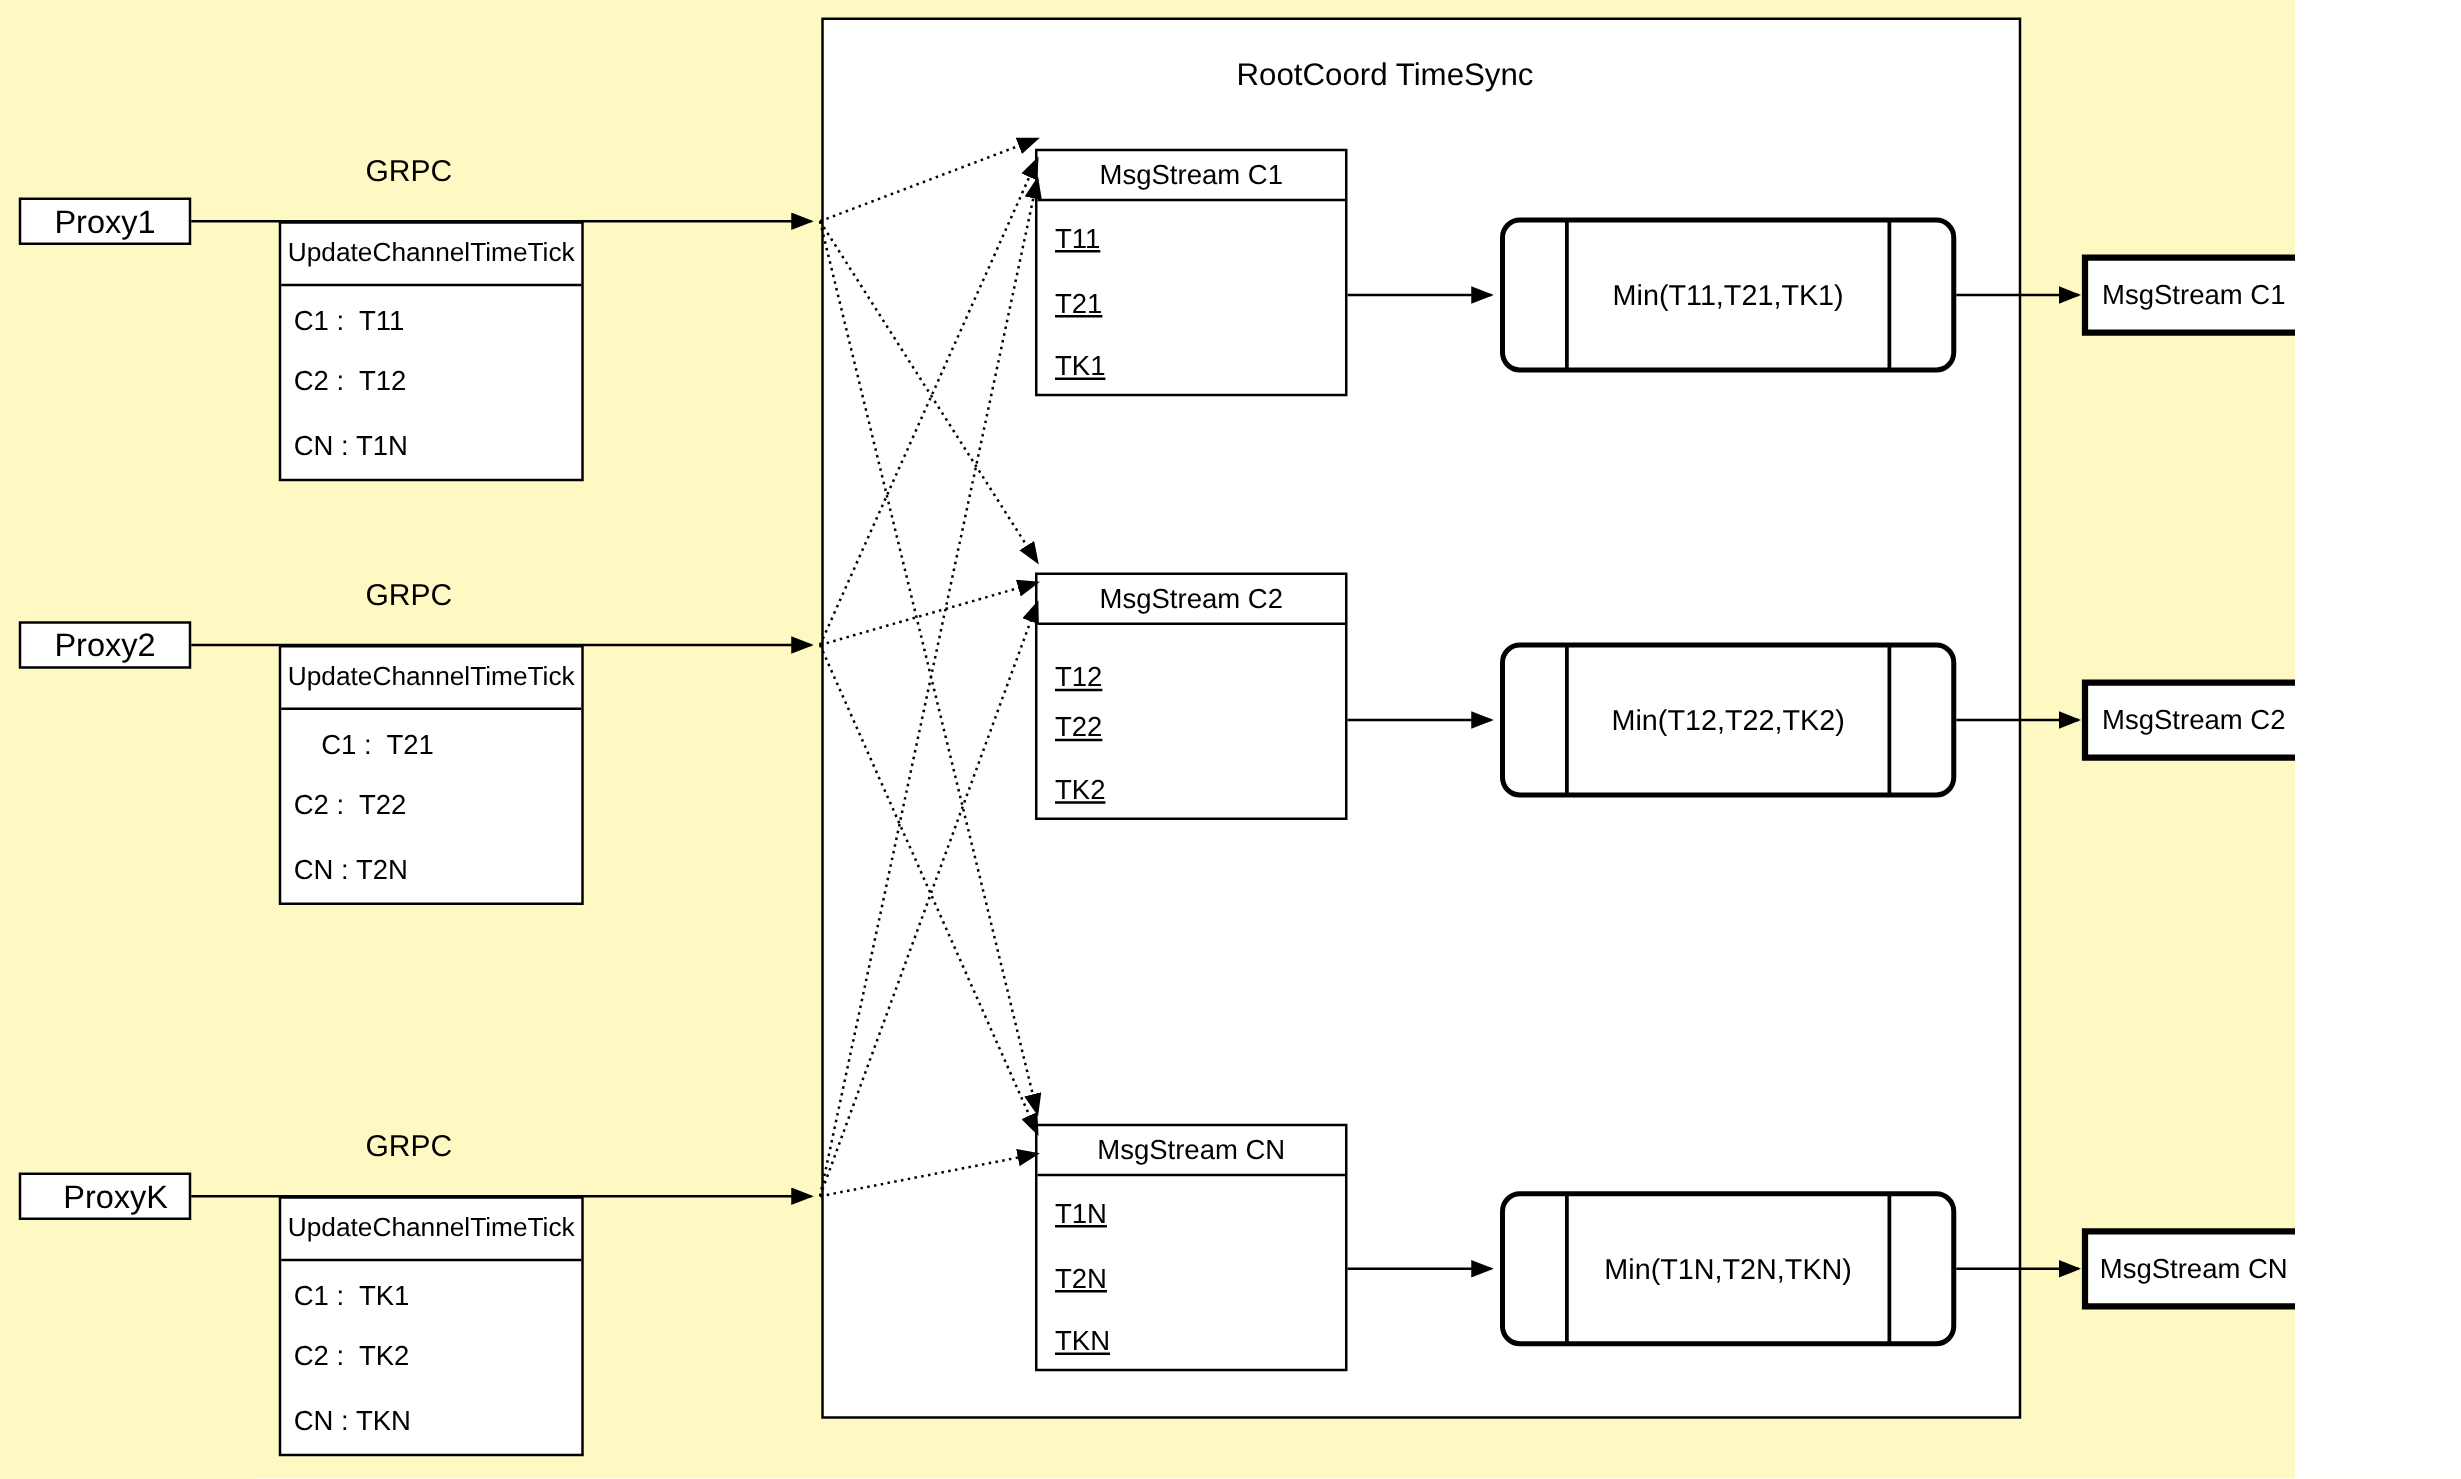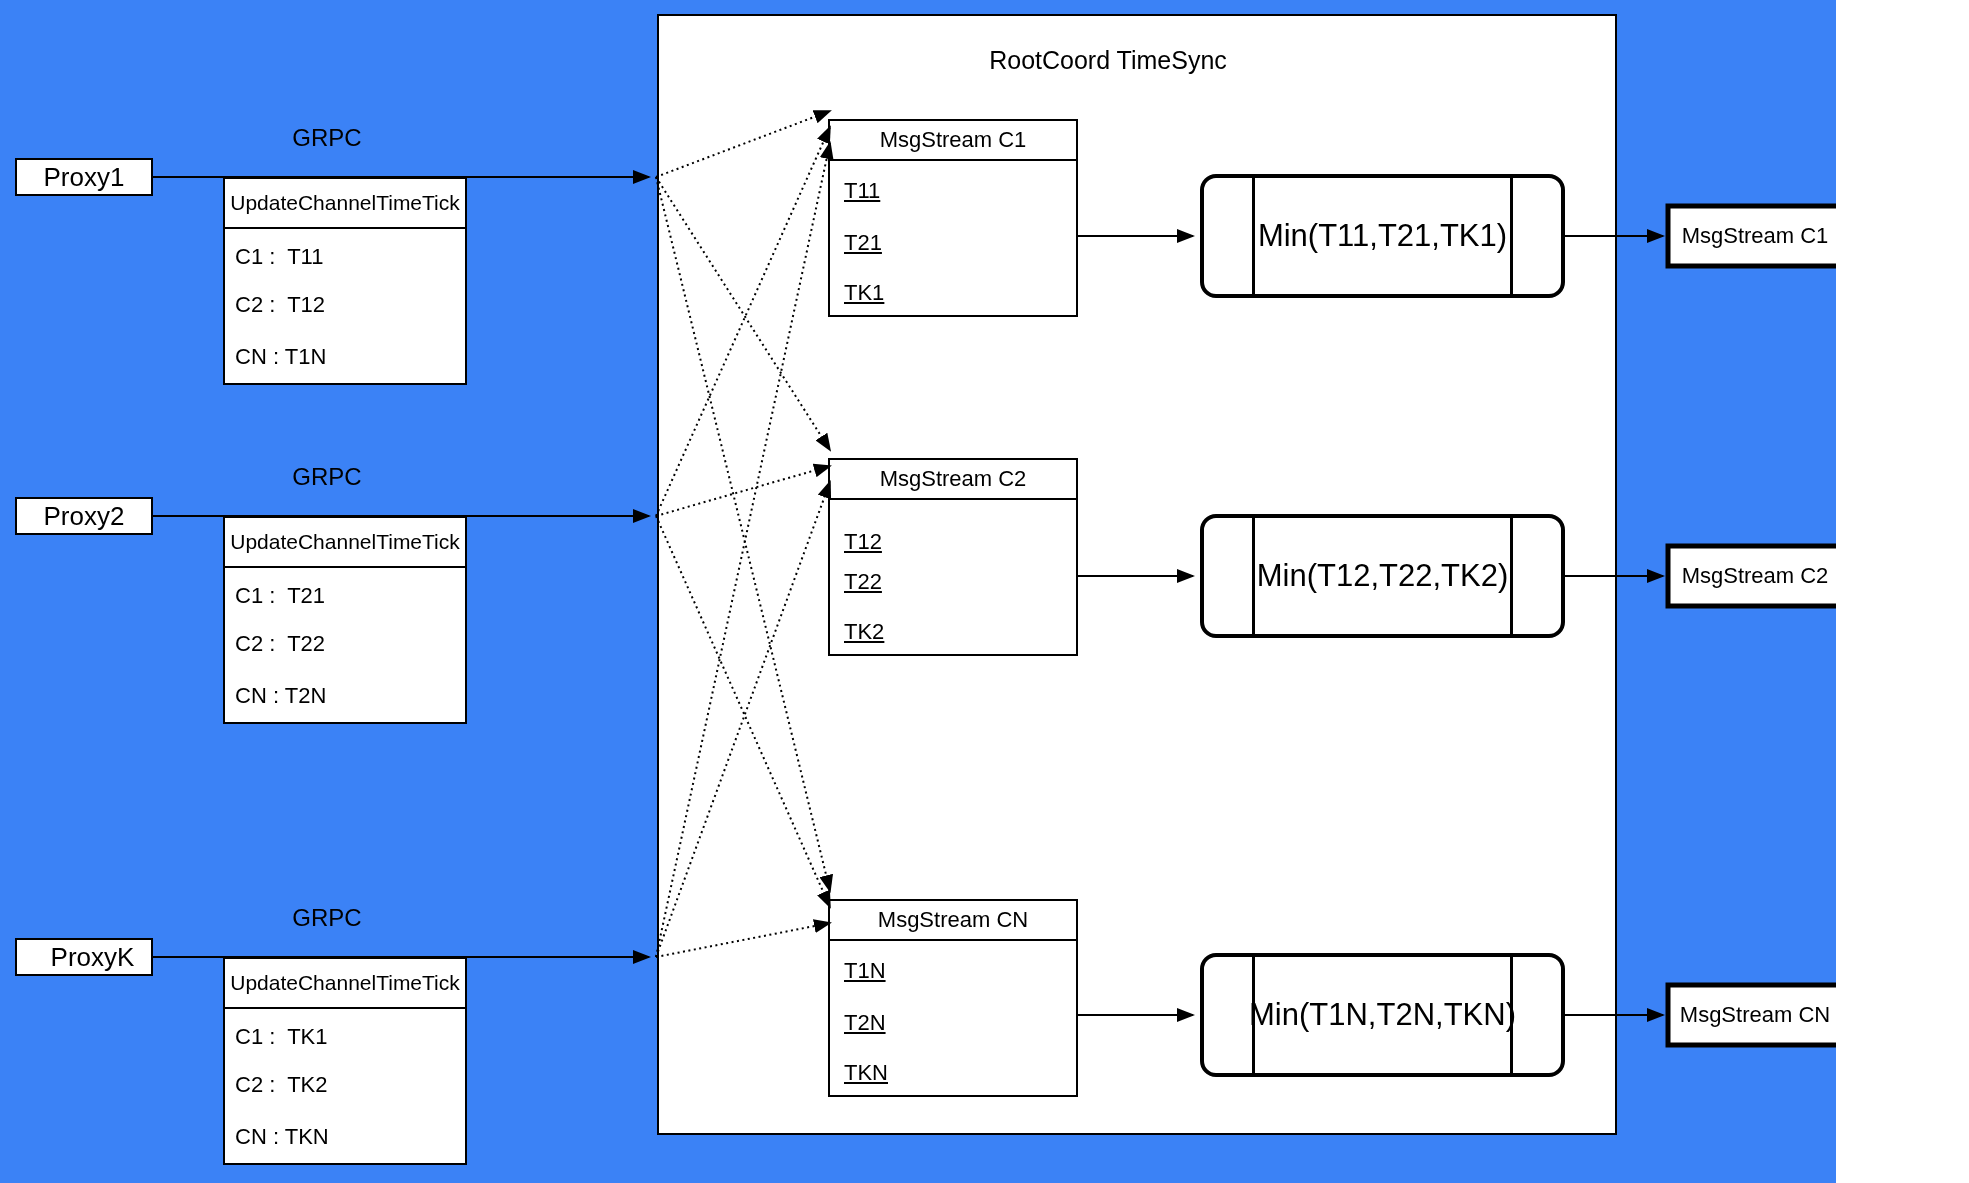"RootCoord TimeSync" .canvas { background: #3b82f6 -> #fef9c3 }
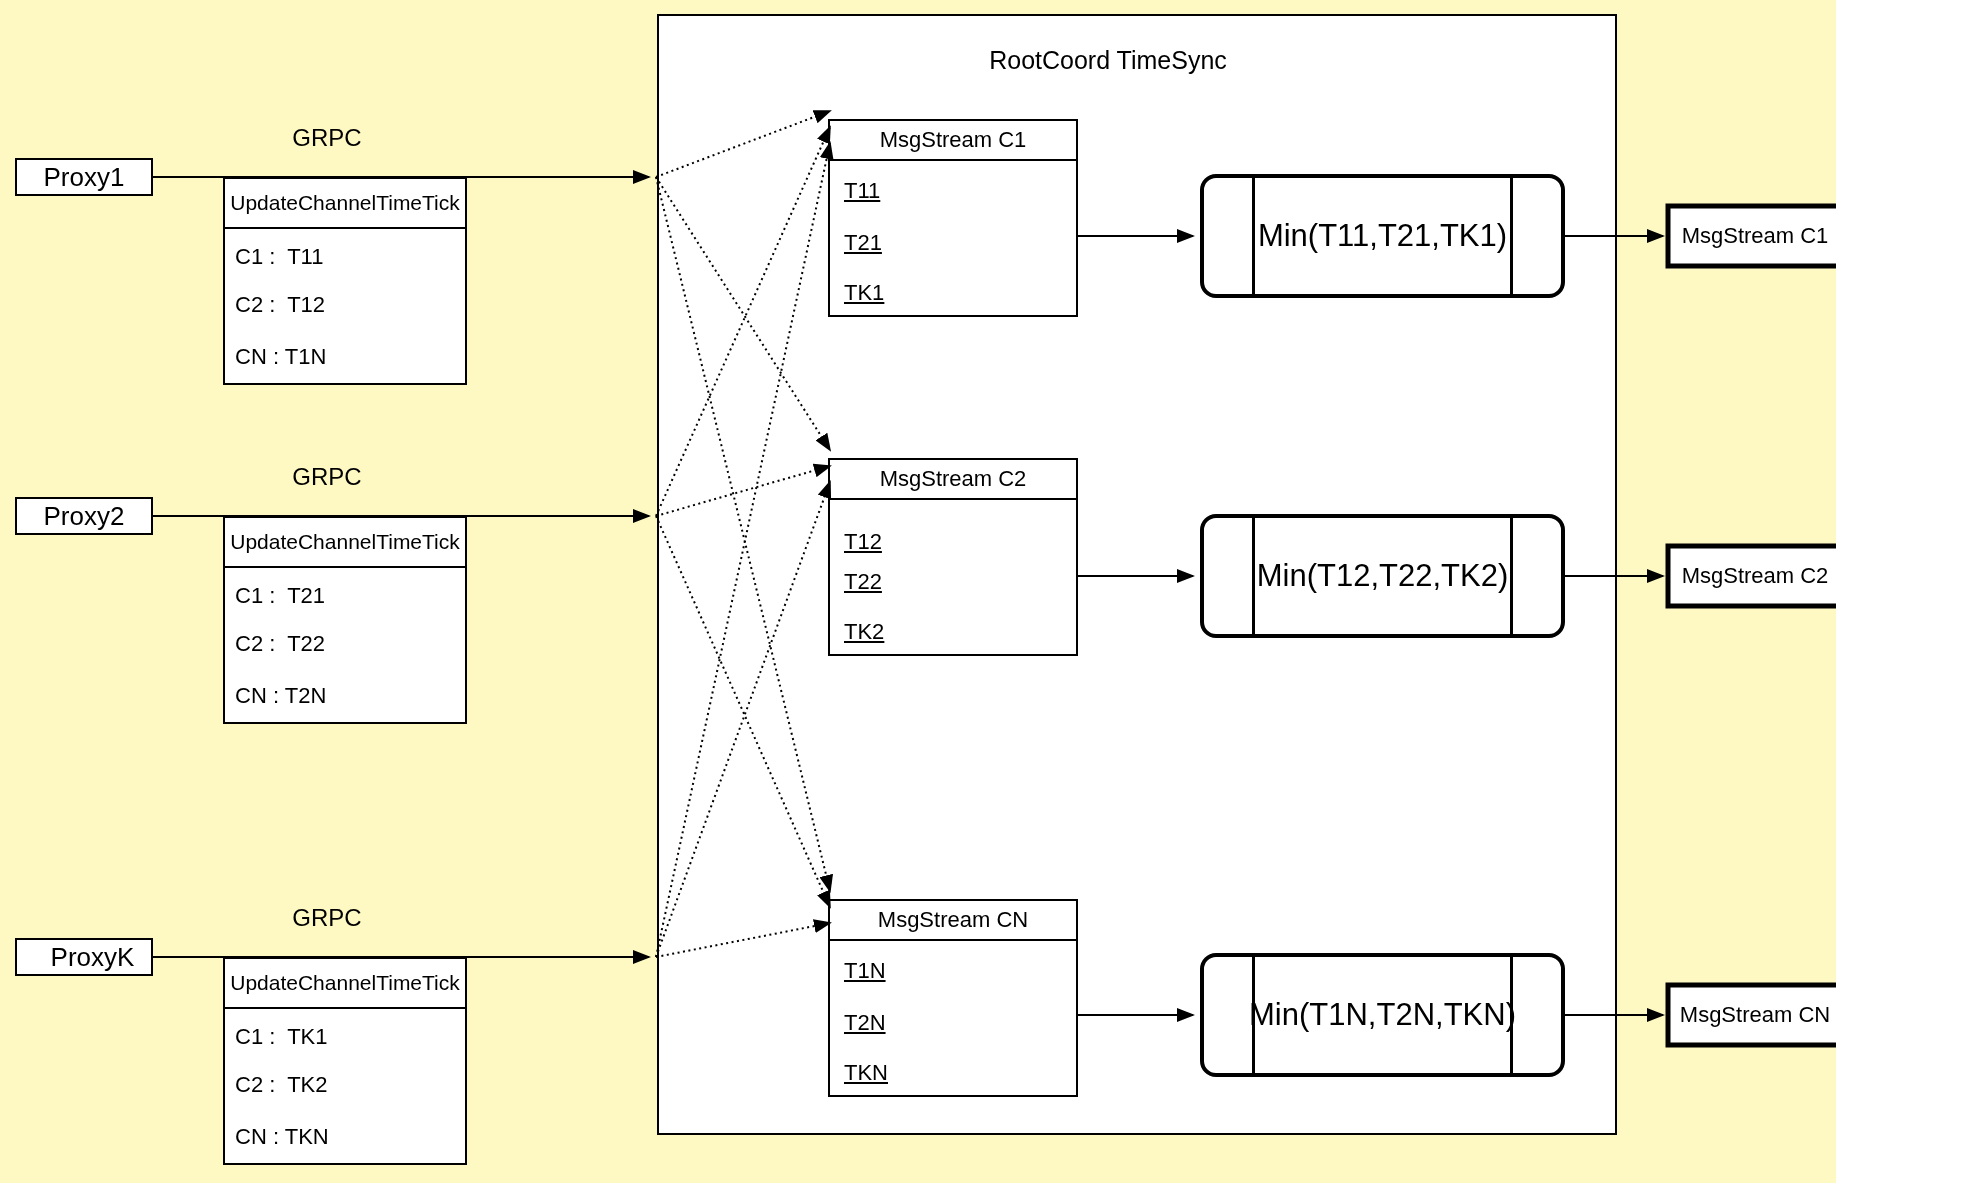"Min(T11,T21,TK1)" .min-label { font-size: 31px -> 23px }
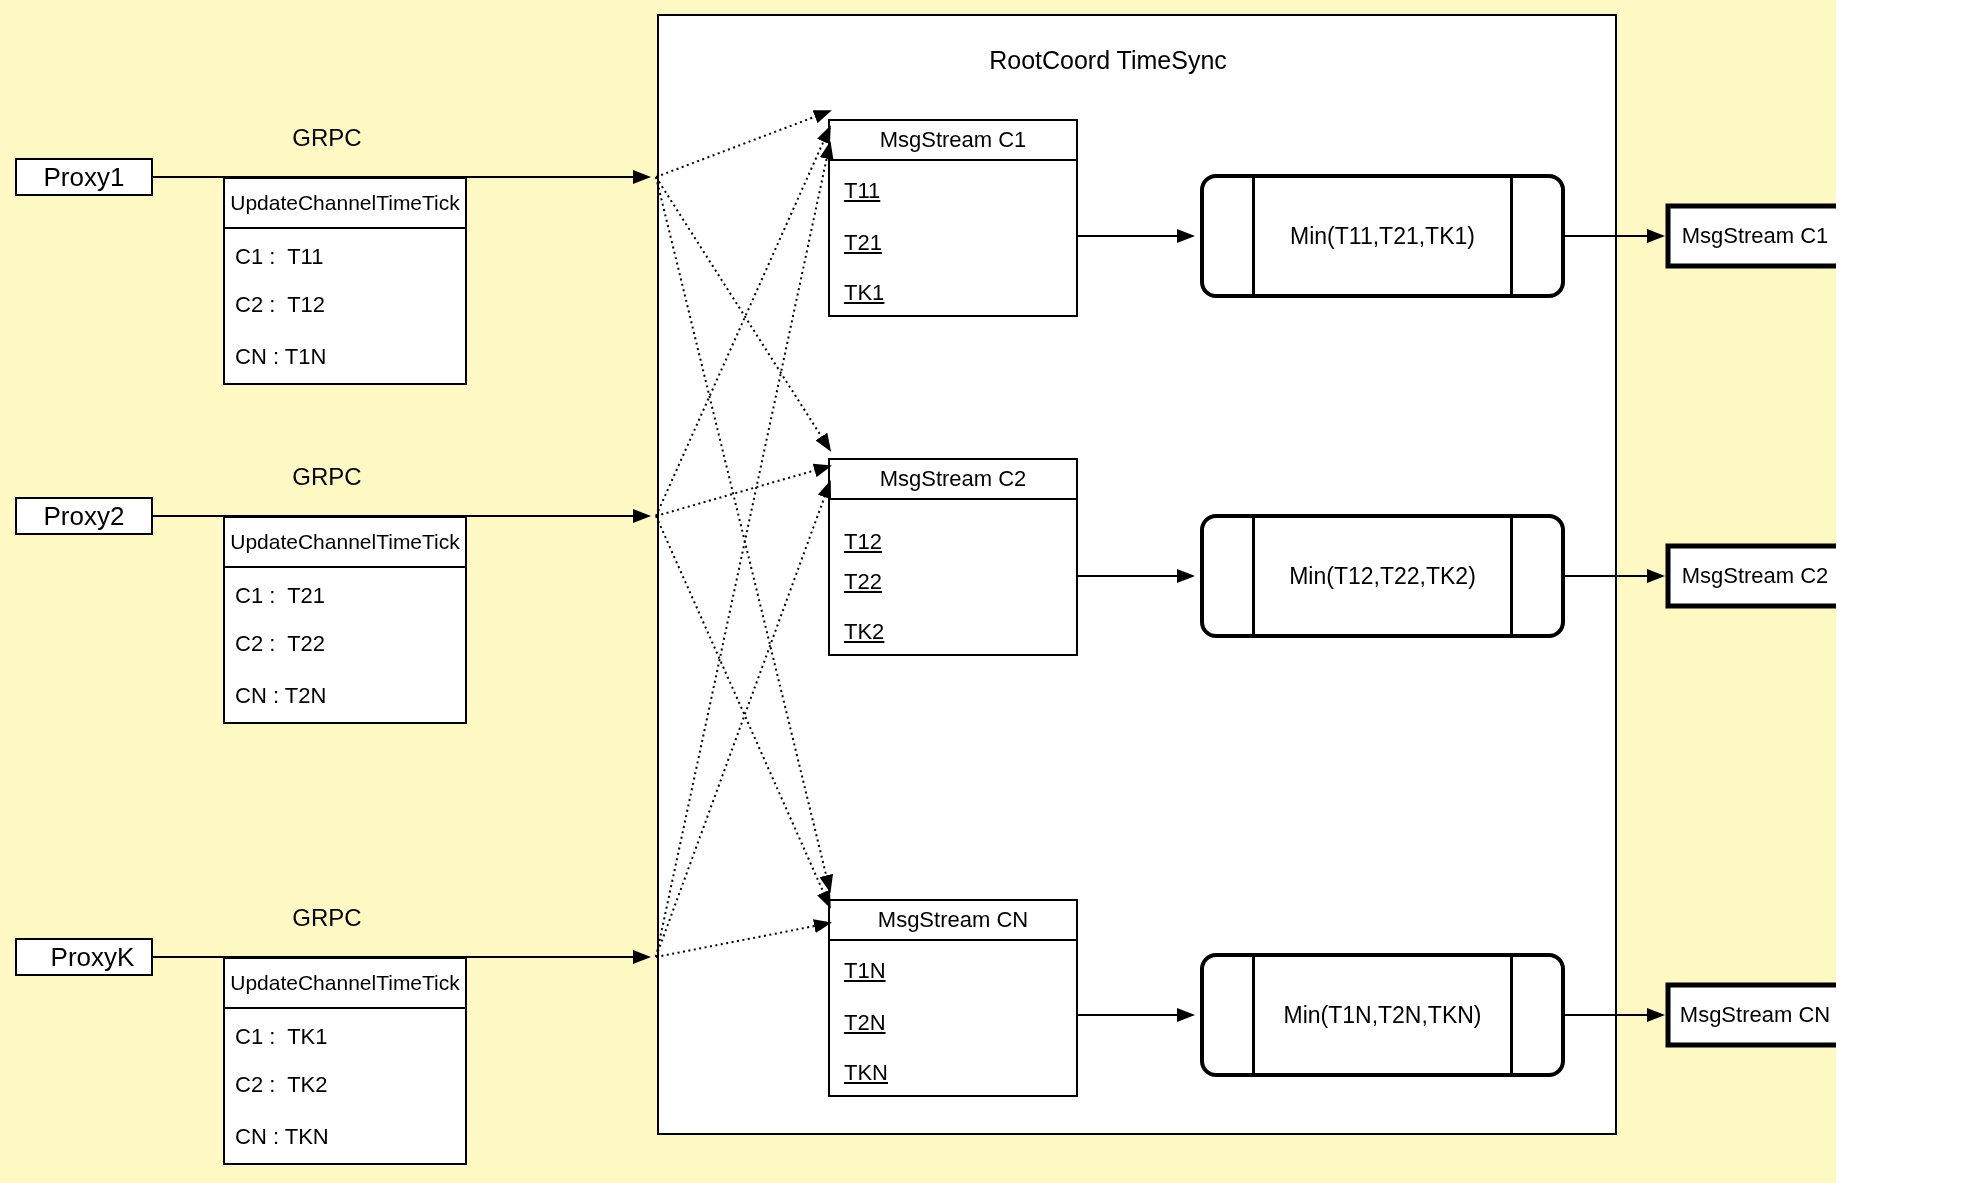"C1 : T21" div.tbl-row { margin-left: none -> 22px }
